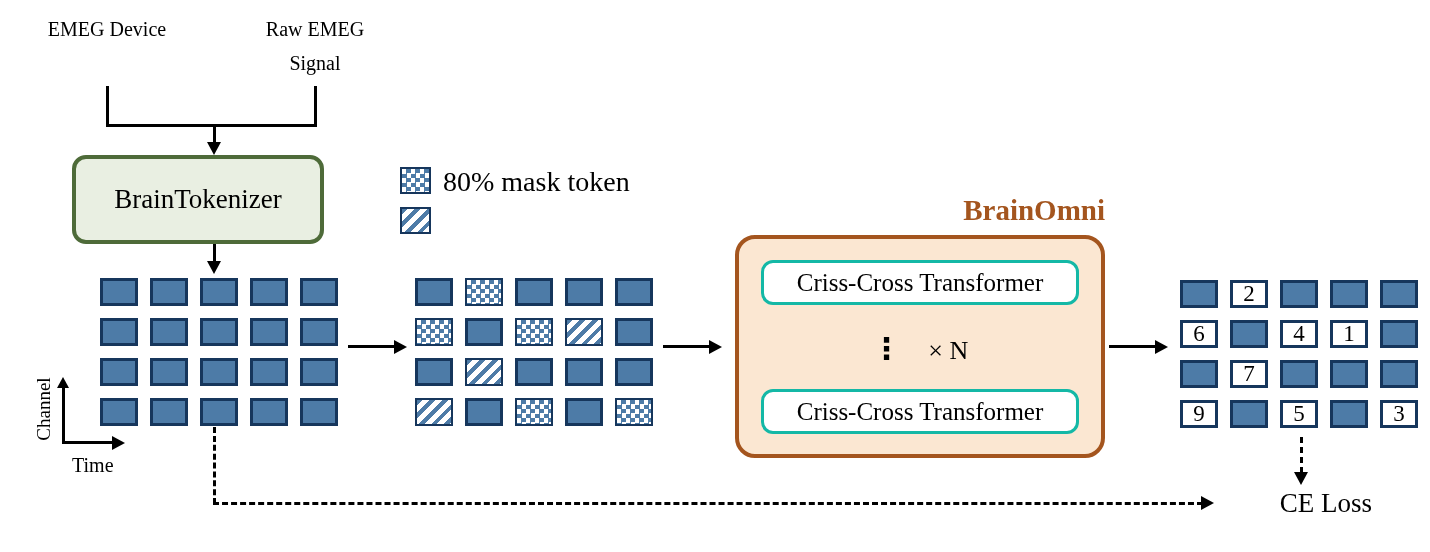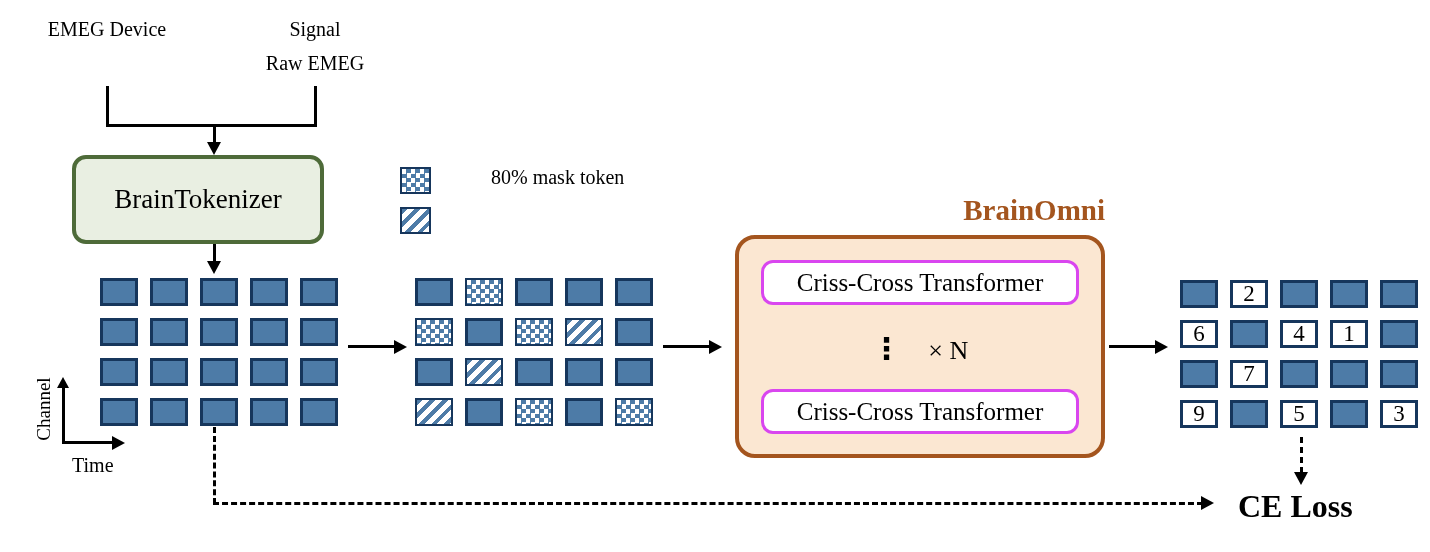"Signal" div { order: before "Raw EMEG" -> after "Raw EMEG" }
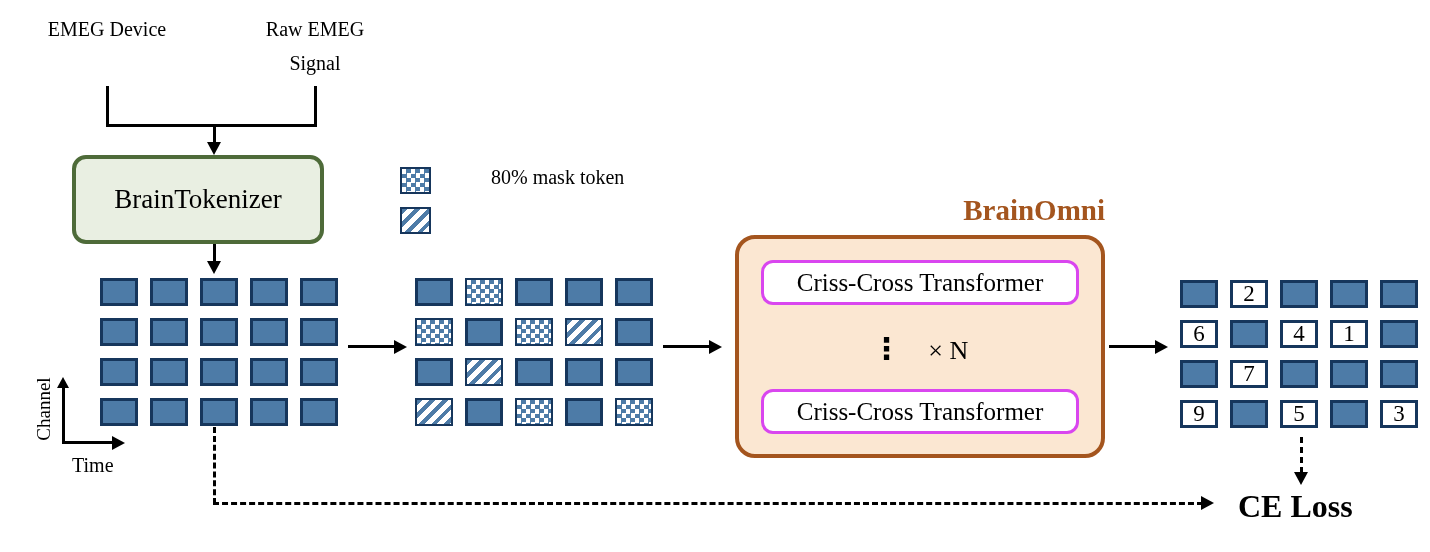"80% mask token" .legend-text { font-size: 20px -> 28px; margin-left: 48px -> none }
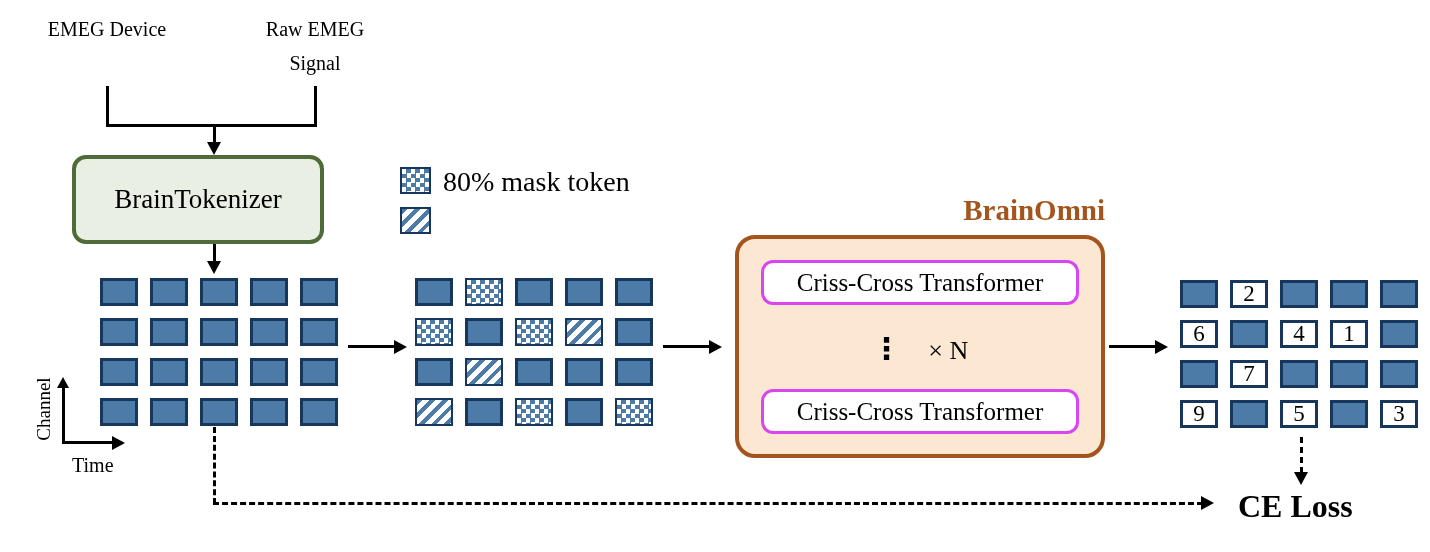"Criss-Cross Transformer" .transformer-block { border: 3px solid #d946ef -> 3px solid #14b8a6 }
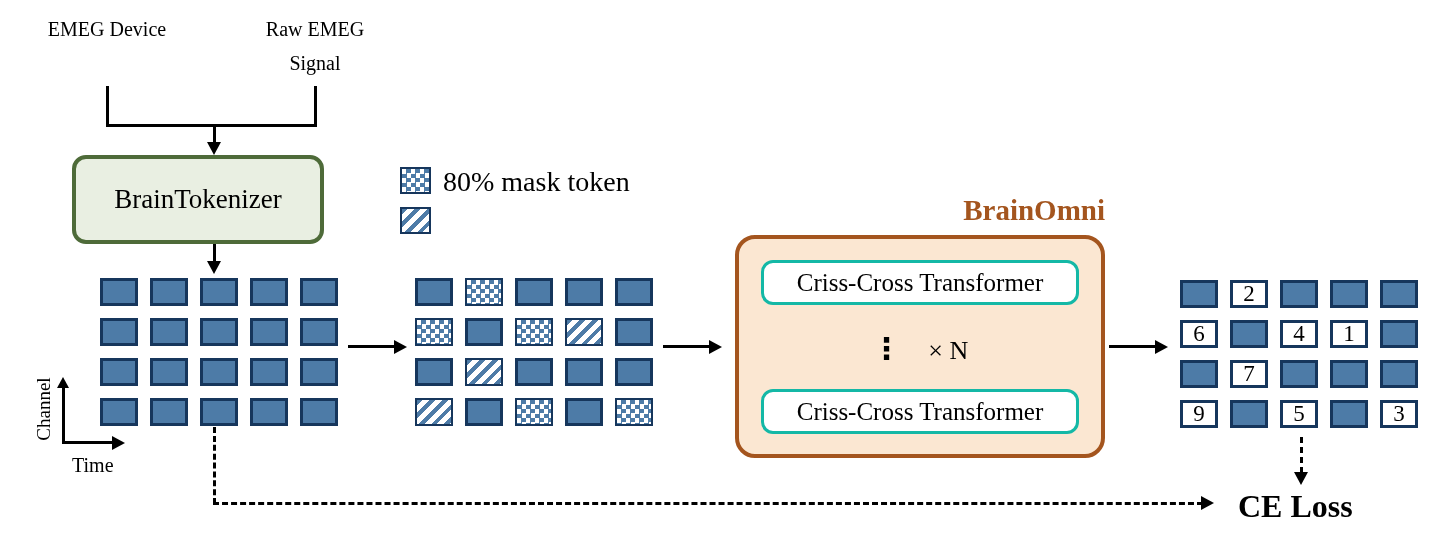"CE Loss" #ce-loss-label { font-size: 32px -> 27px; font-weight: bold -> none; text-align: left -> right }
